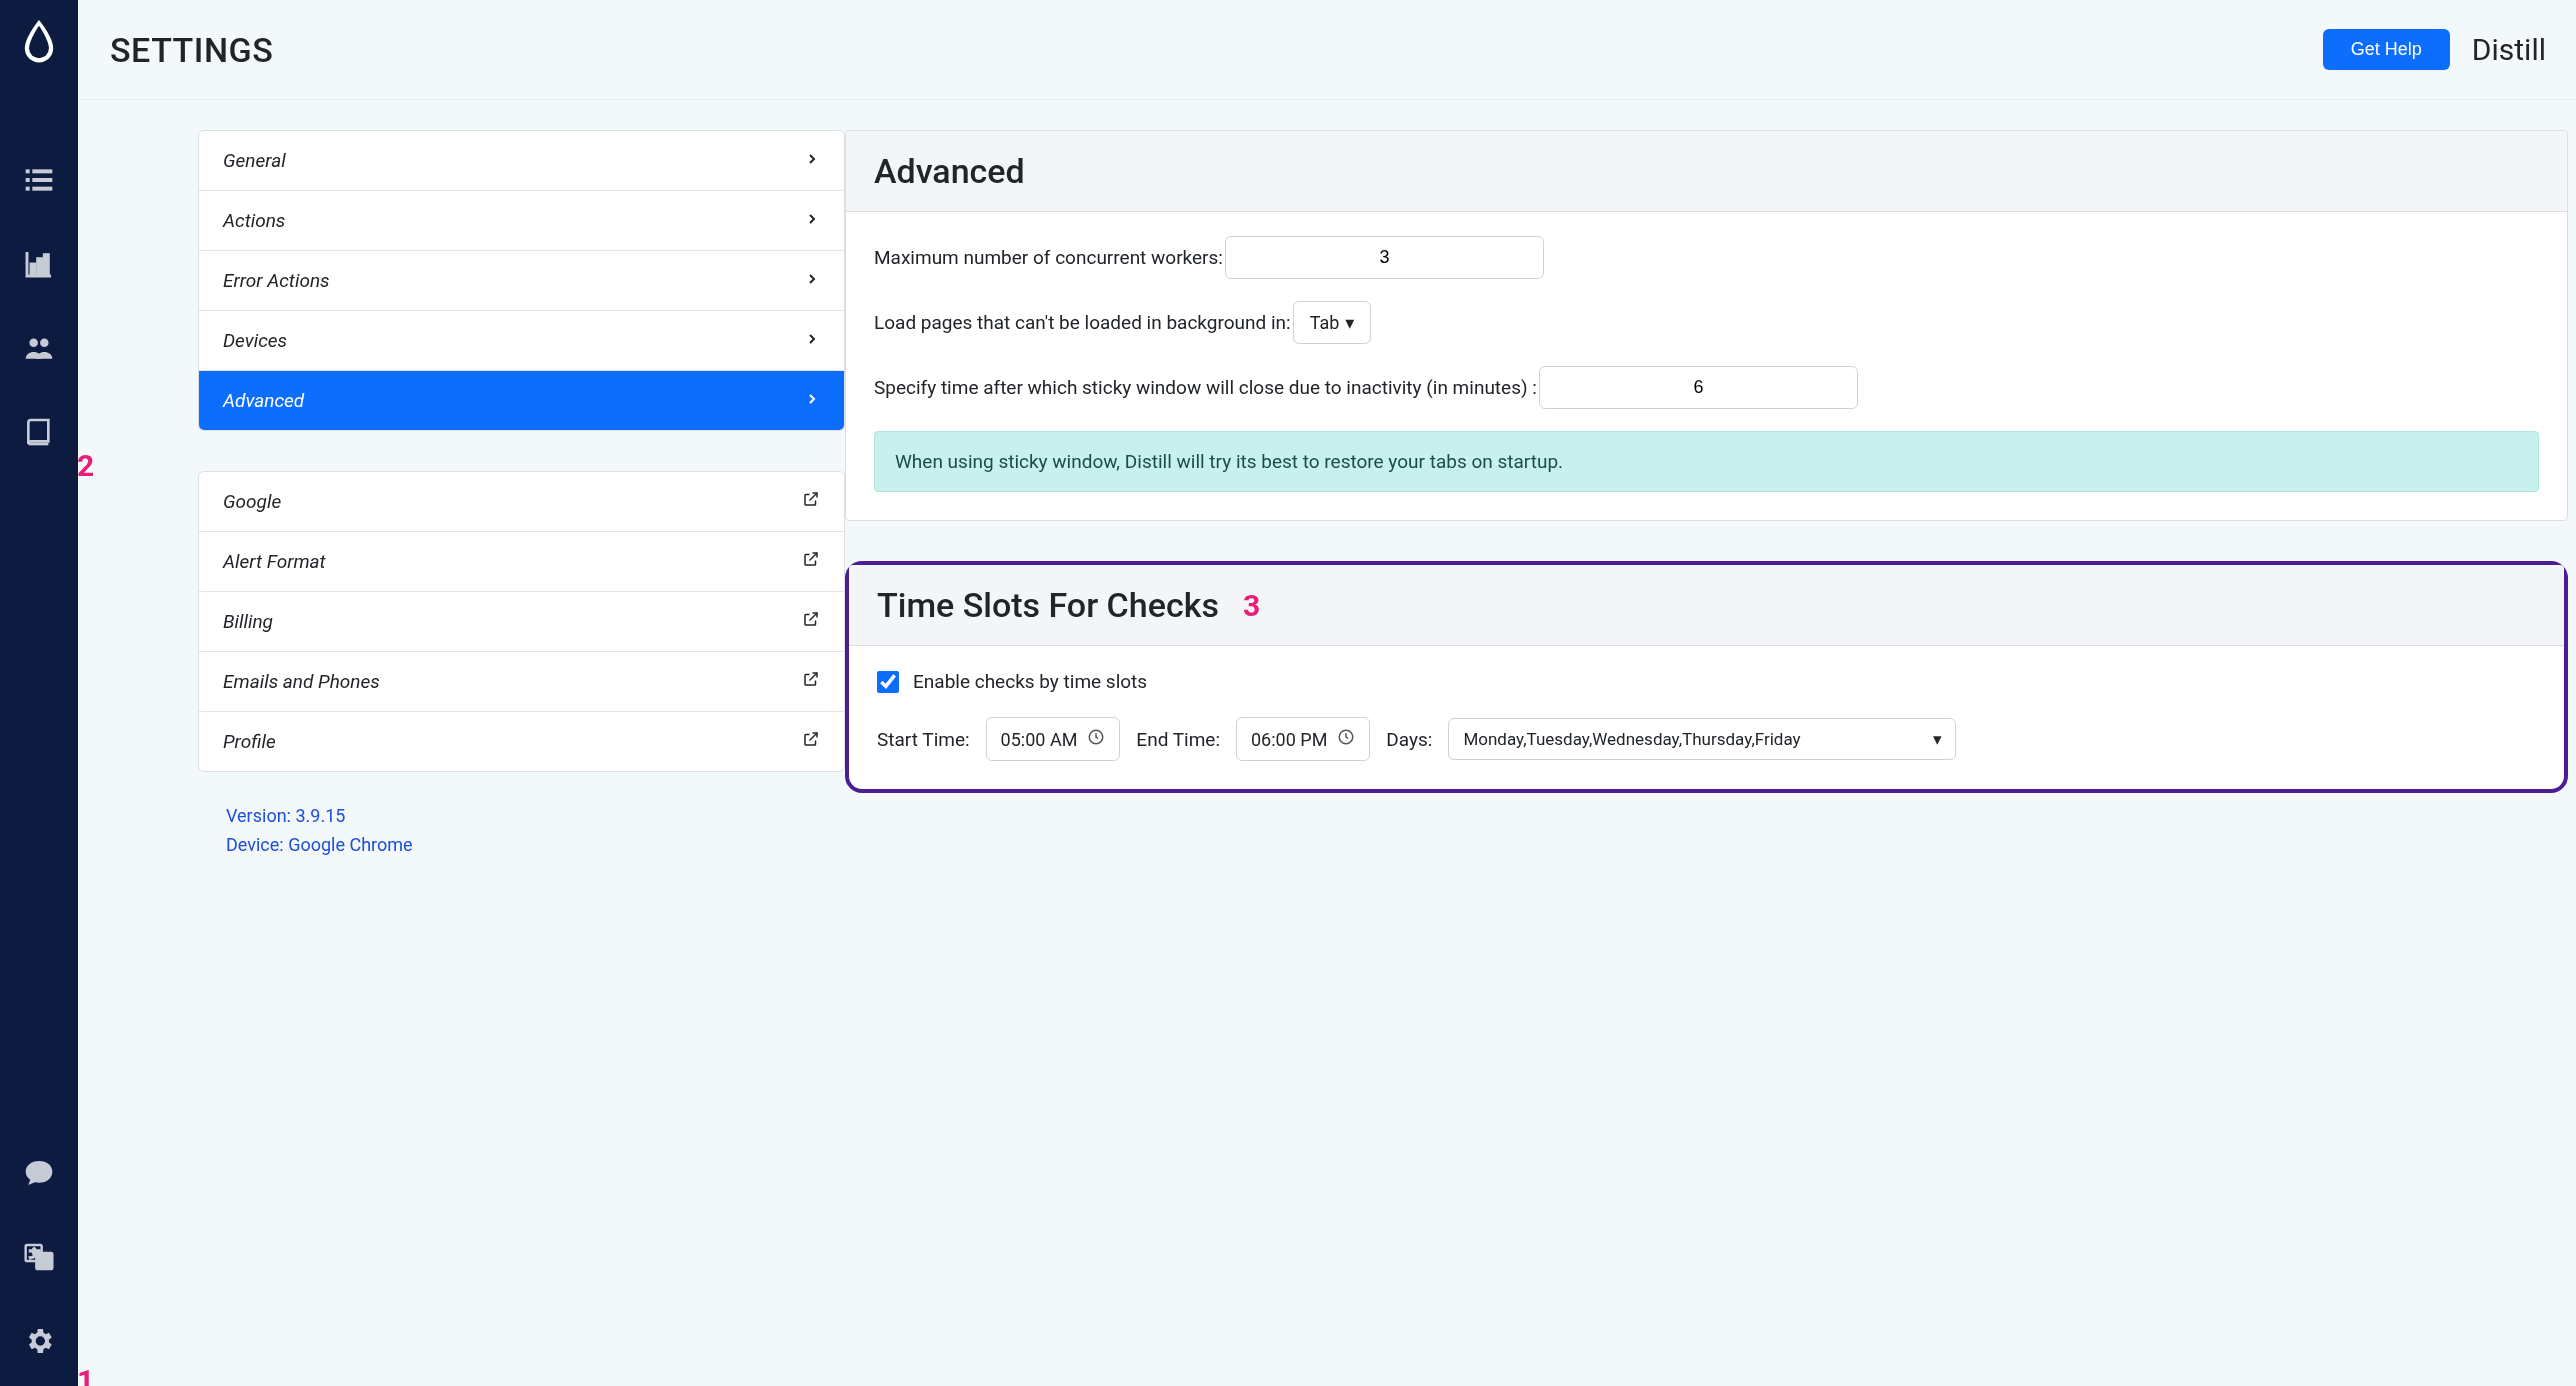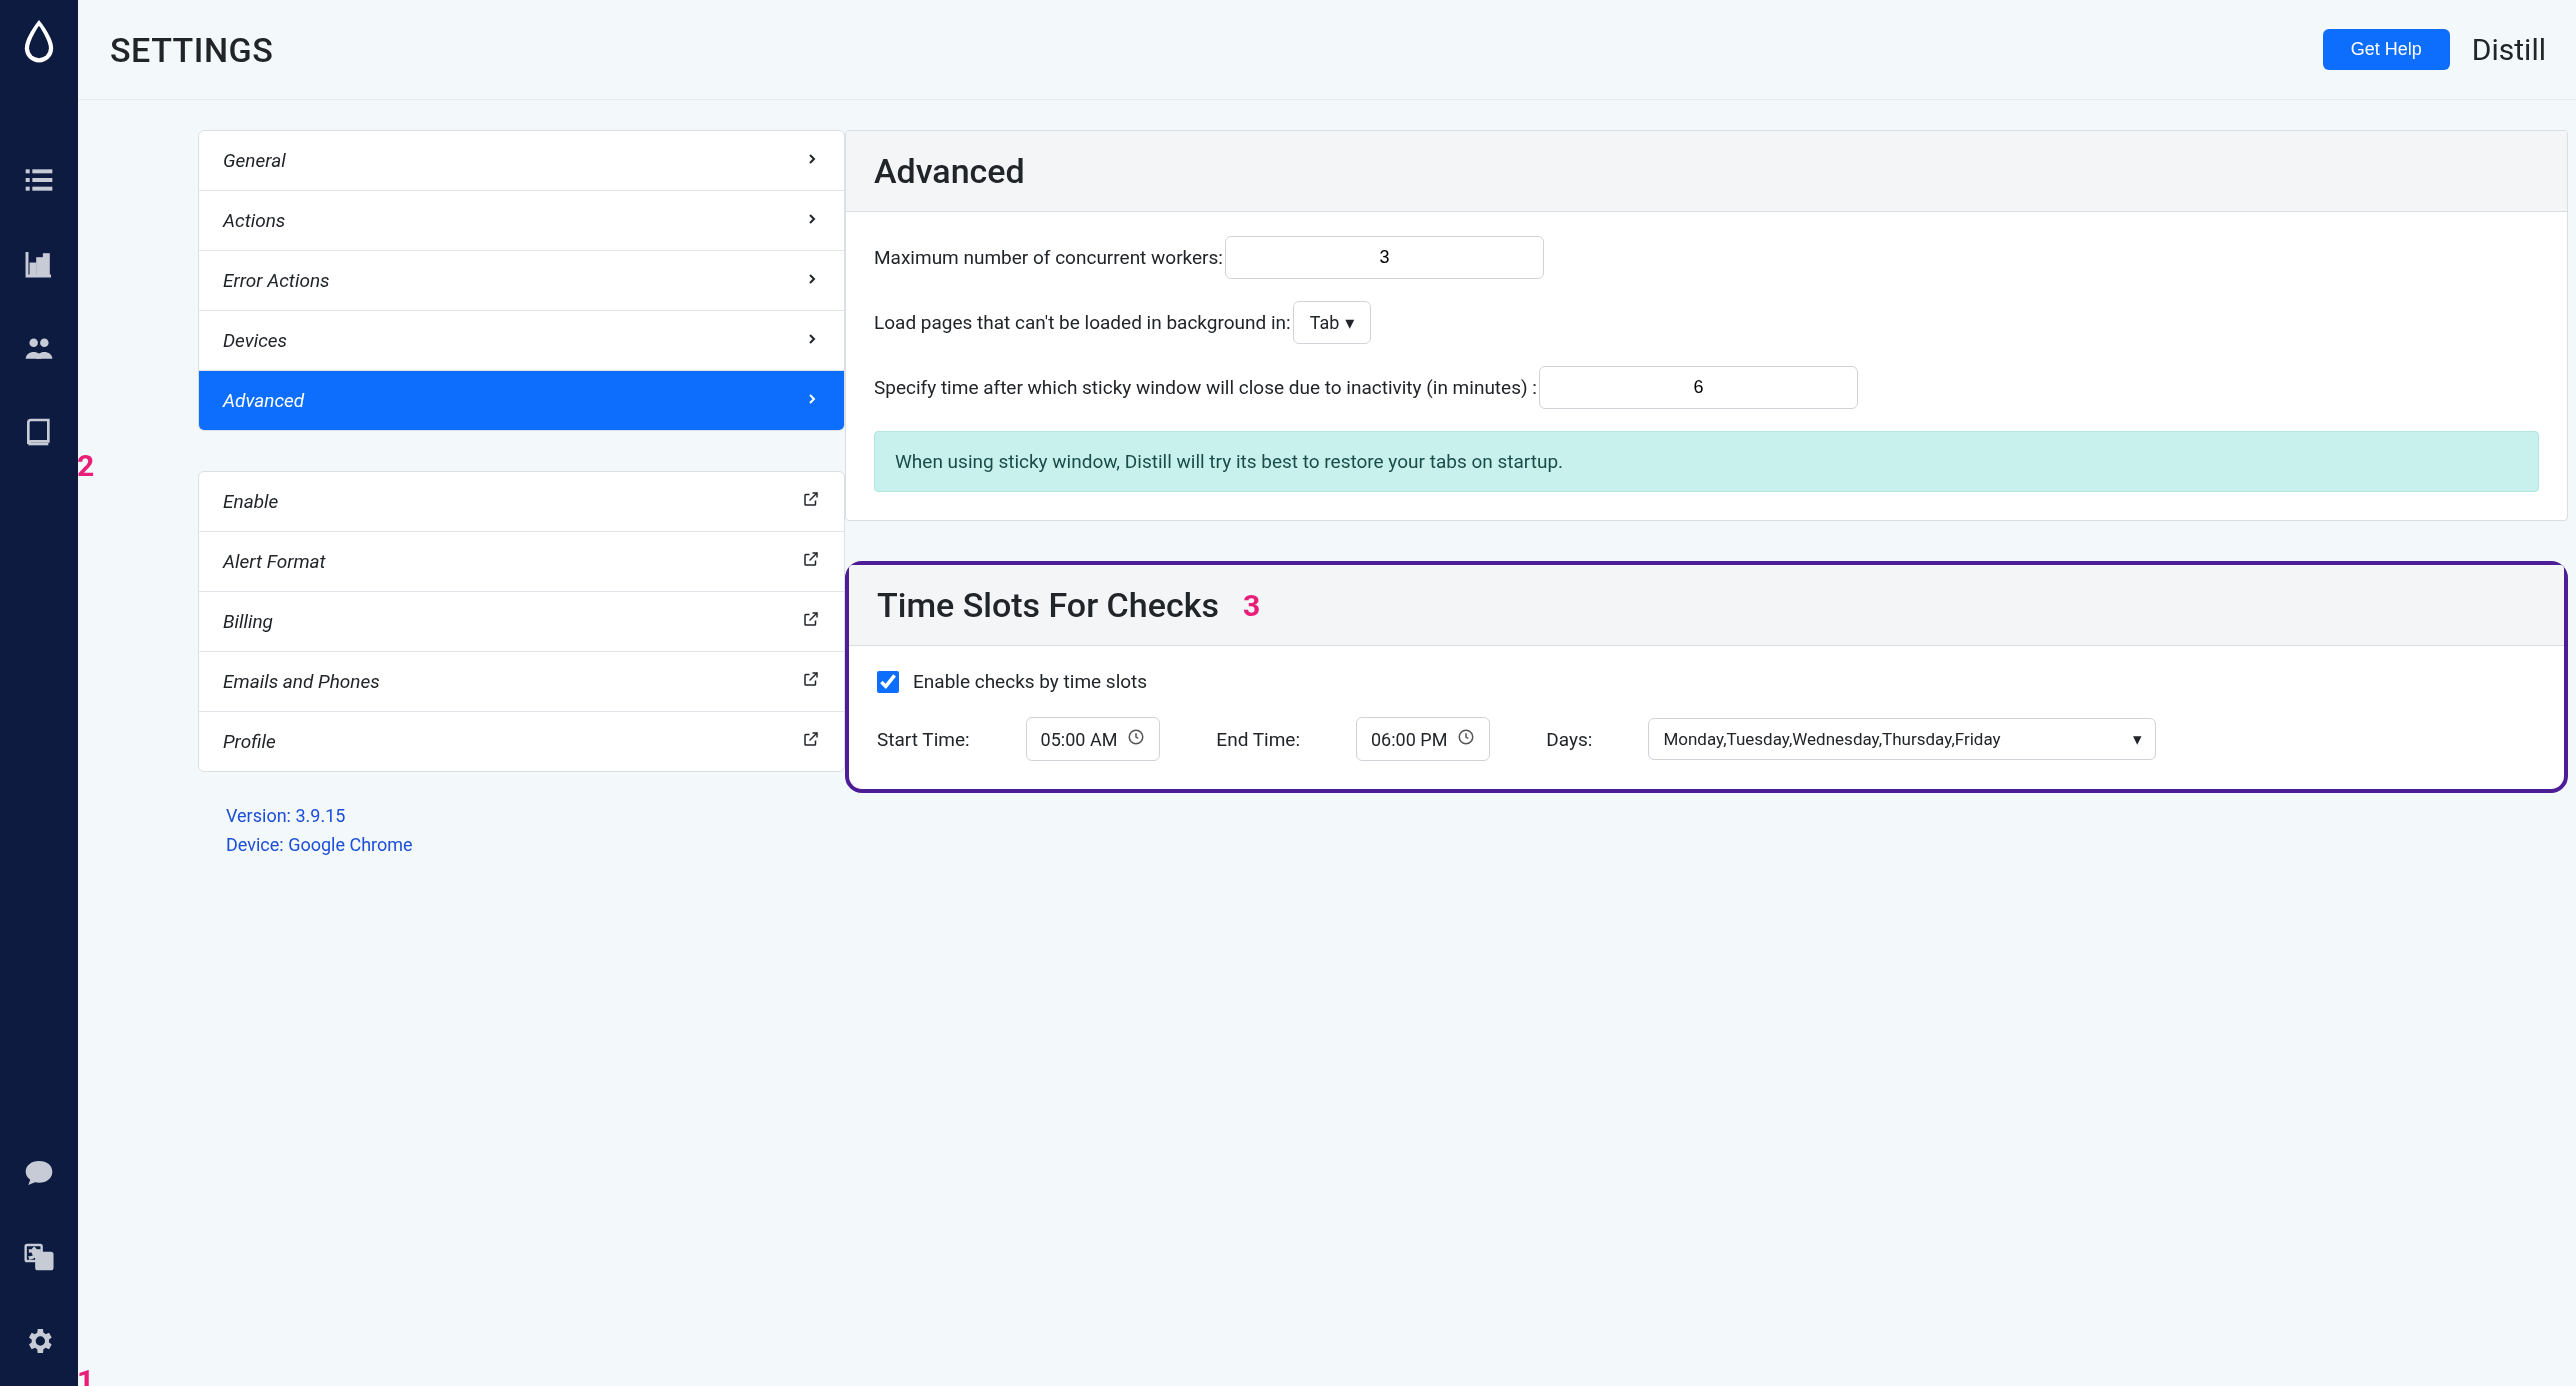"Enable" span { text: Enable -> Google }
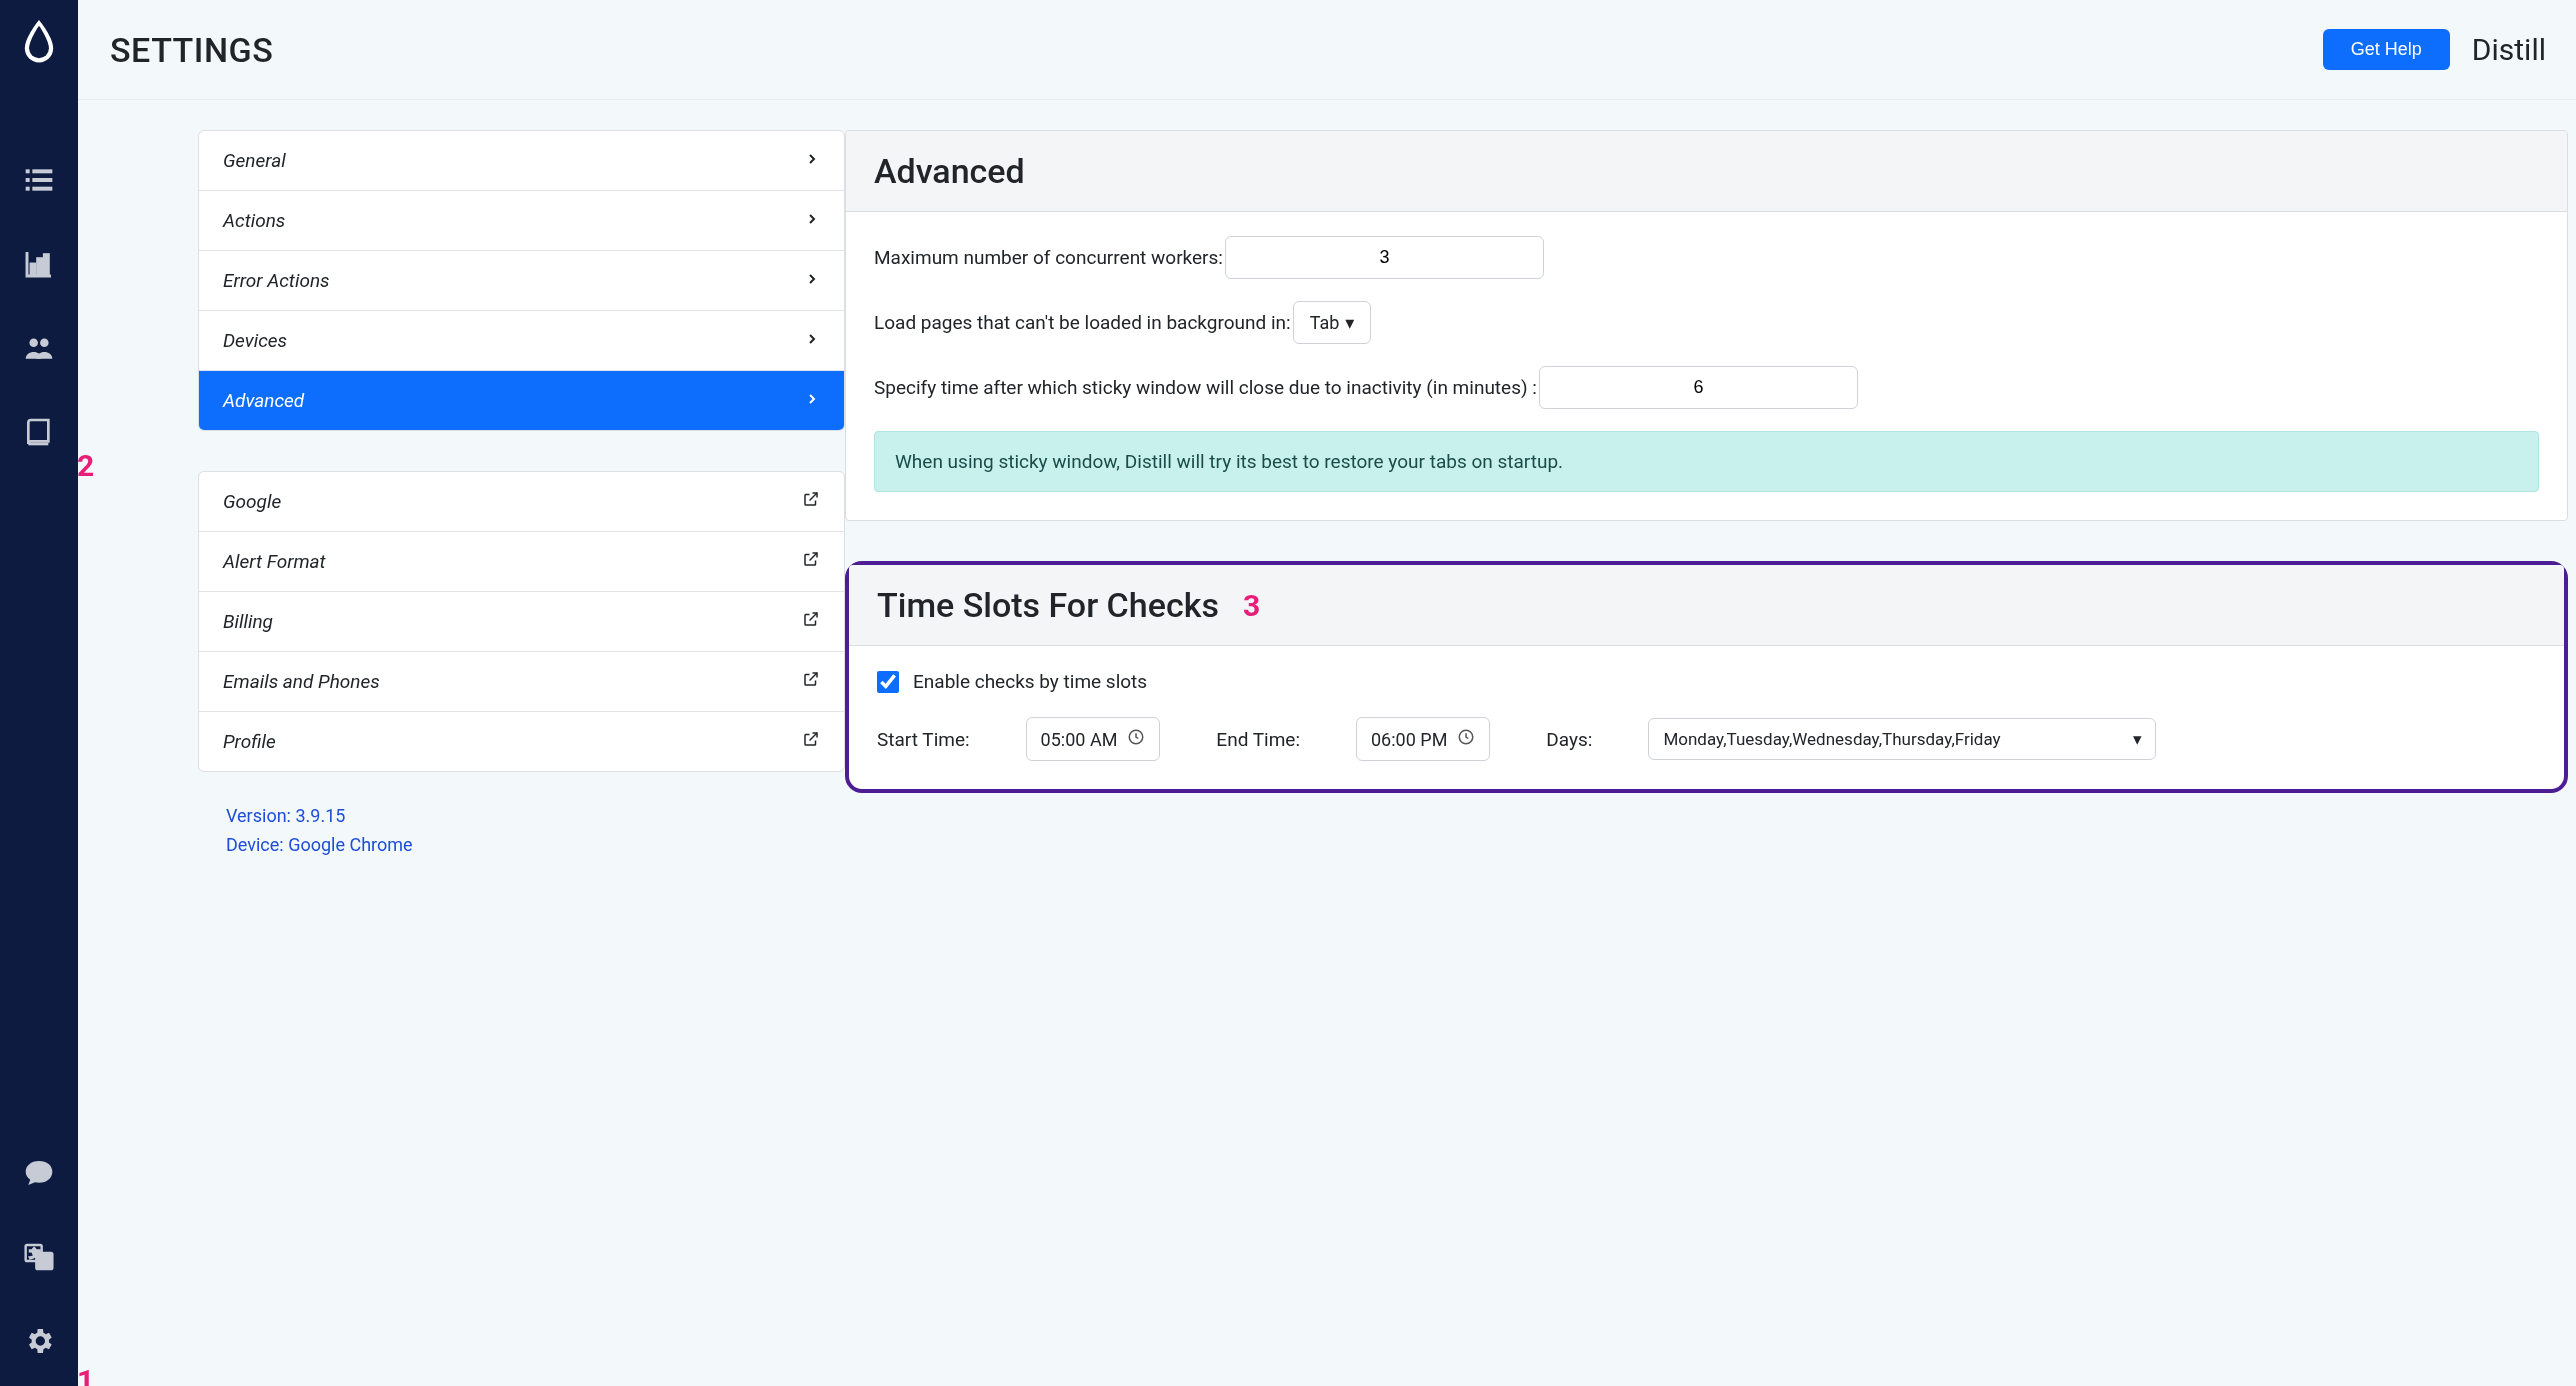"Start Time:" .time-row { gap: 56px -> 16px }
